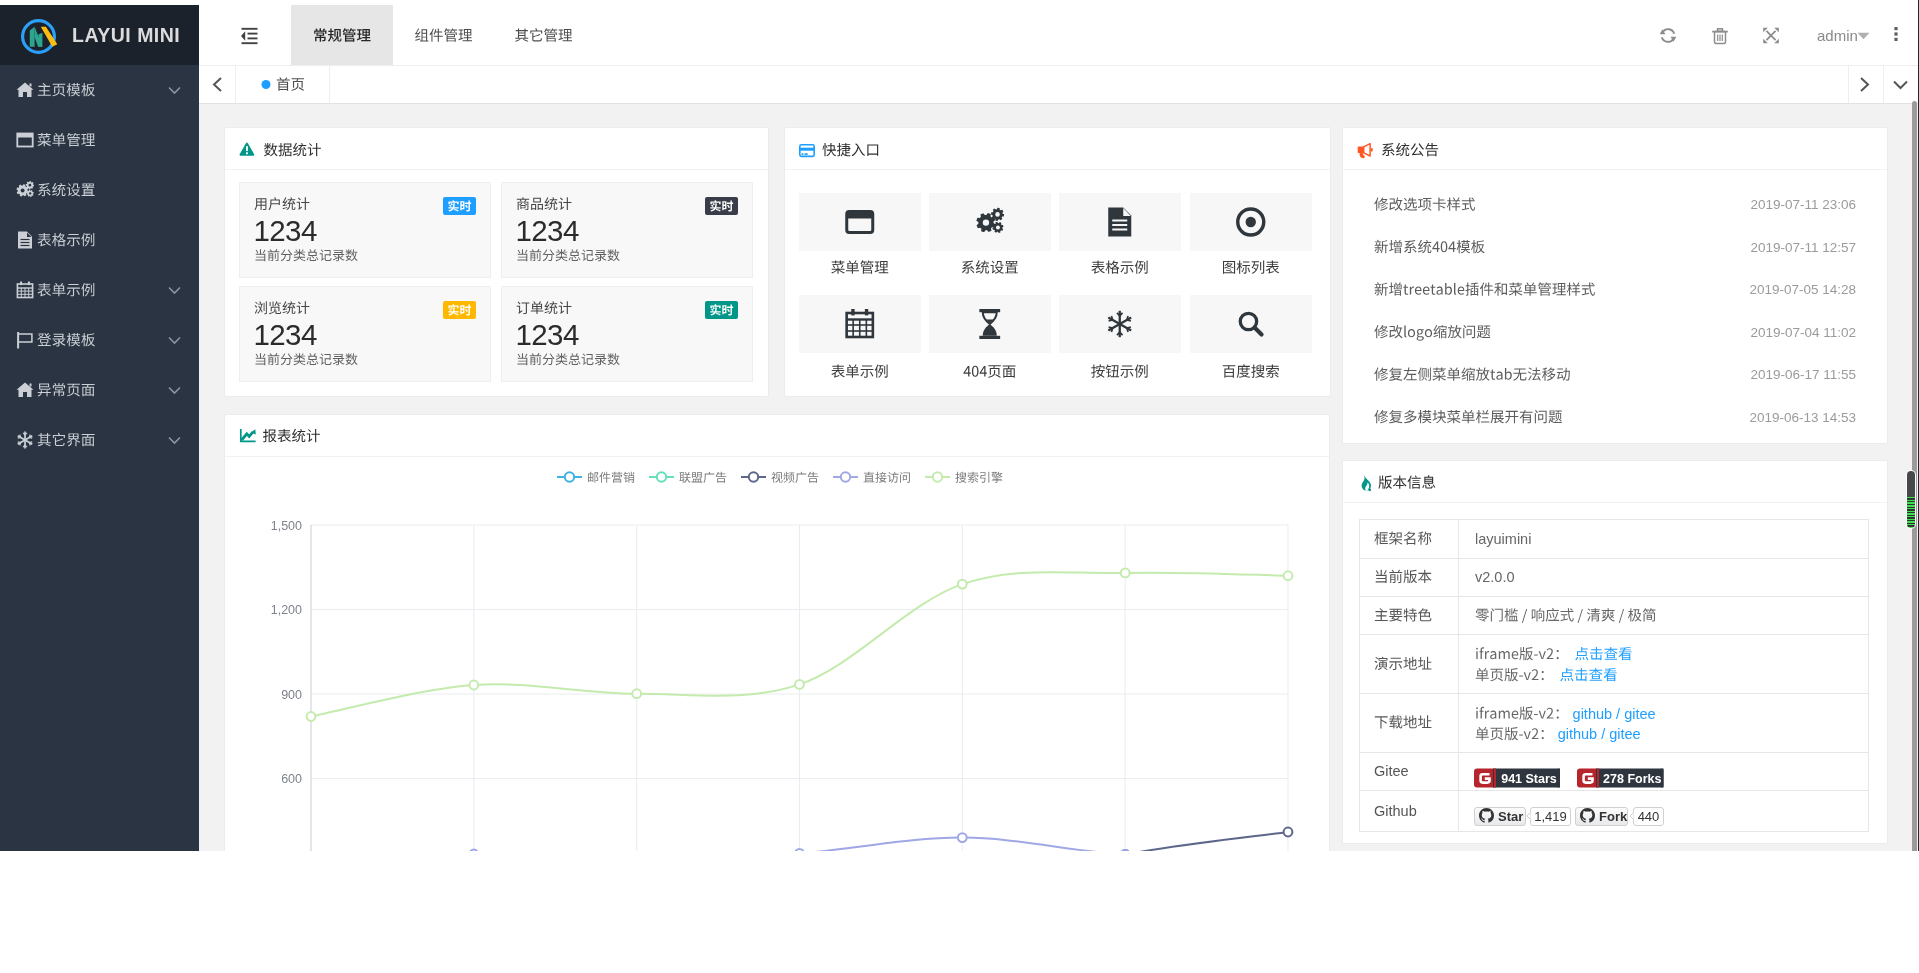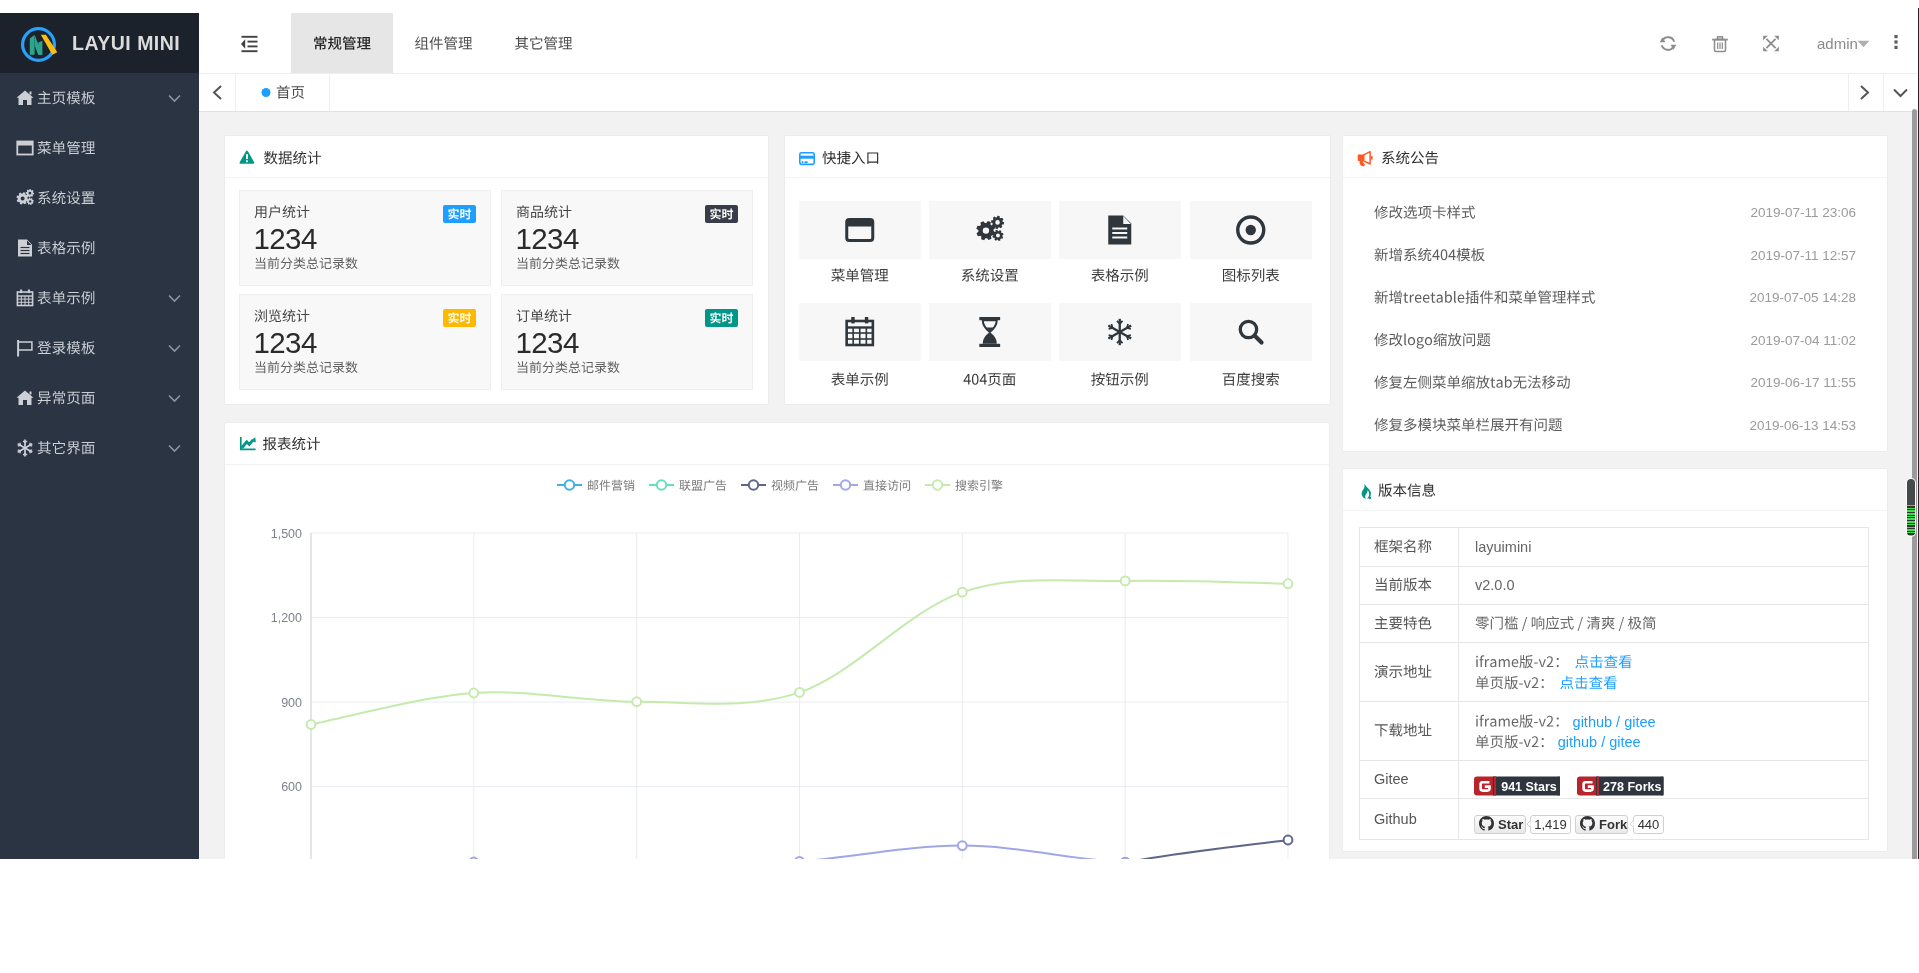"LAYUI MINI" #page { margin-top: 8px -> none }
